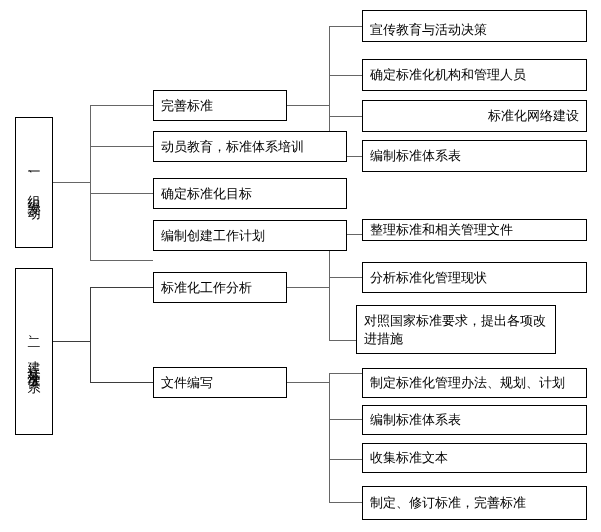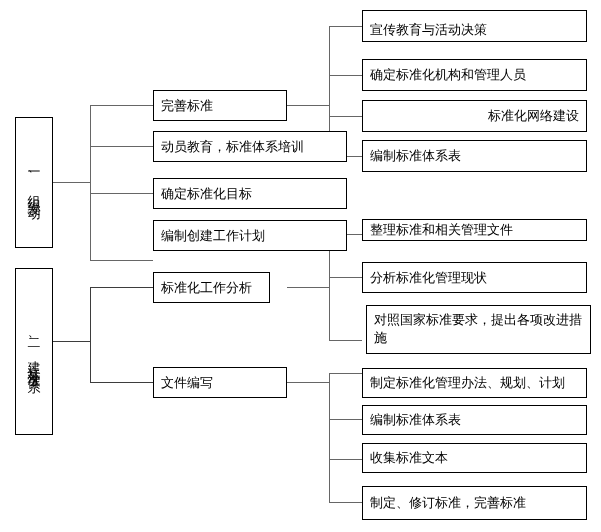"标准化工作分析" div.node { width: 117px -> 134px }
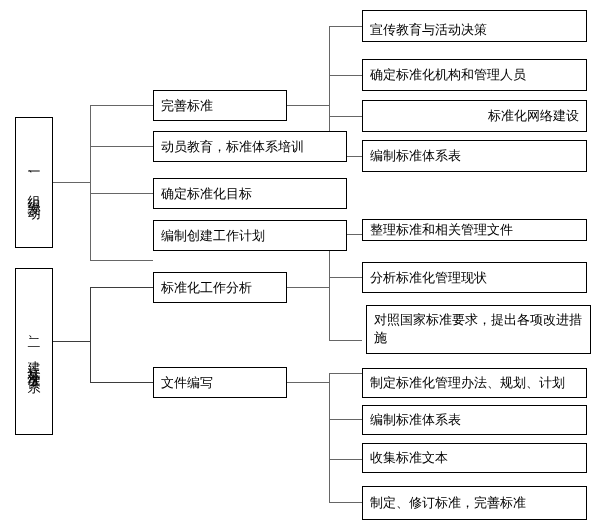"对照国家标准要求，提出各项改进措施" div.node { font-family: Liberation Mono, monospace -> none; left: 366px -> 356px; width: 225px -> 200px }
